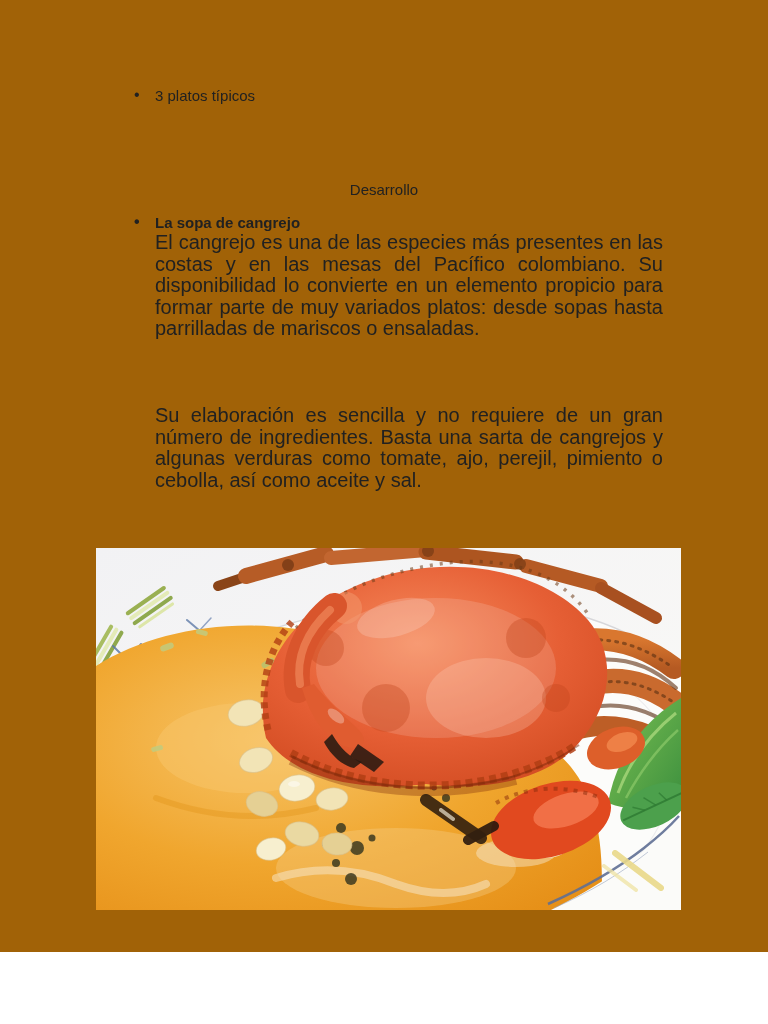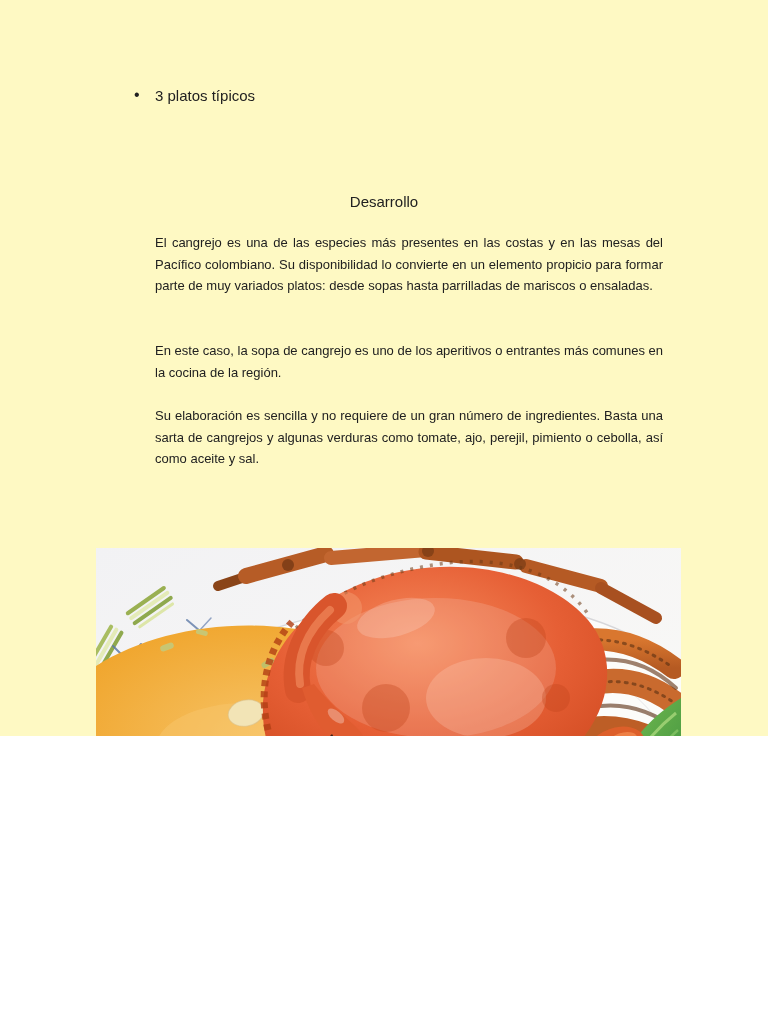"3 platos típicos" .page { background: #fef9c3 -> #a16207; height: 736px -> 952px }
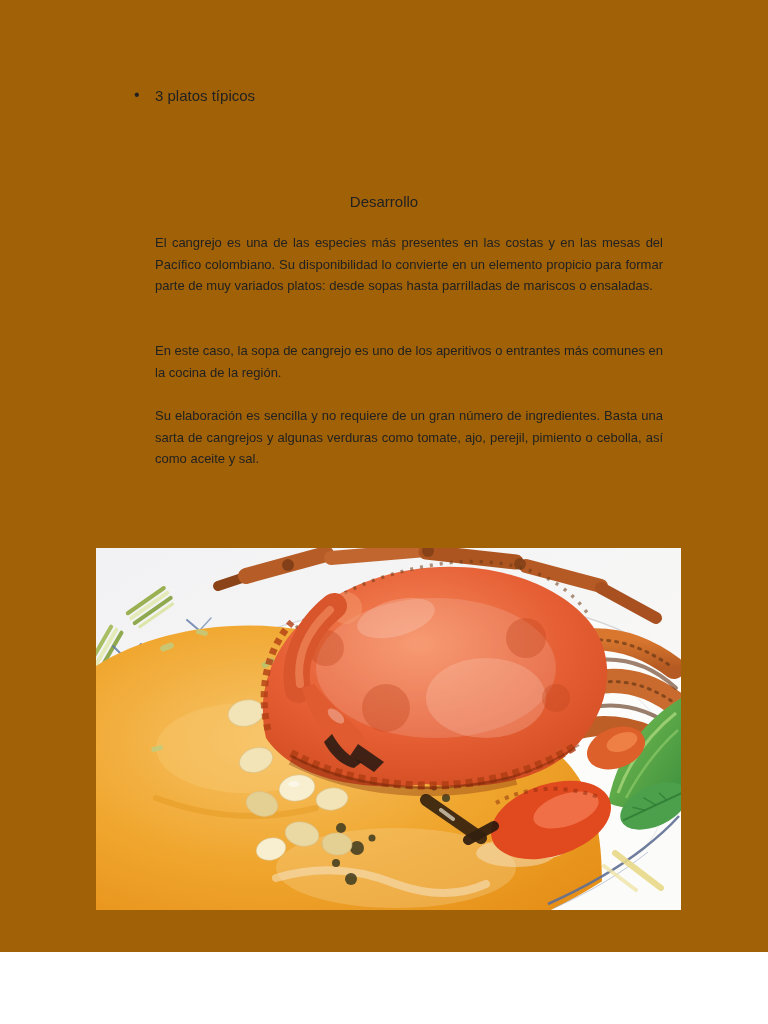"Desarrollo" .heading { top: 191px -> 179px }
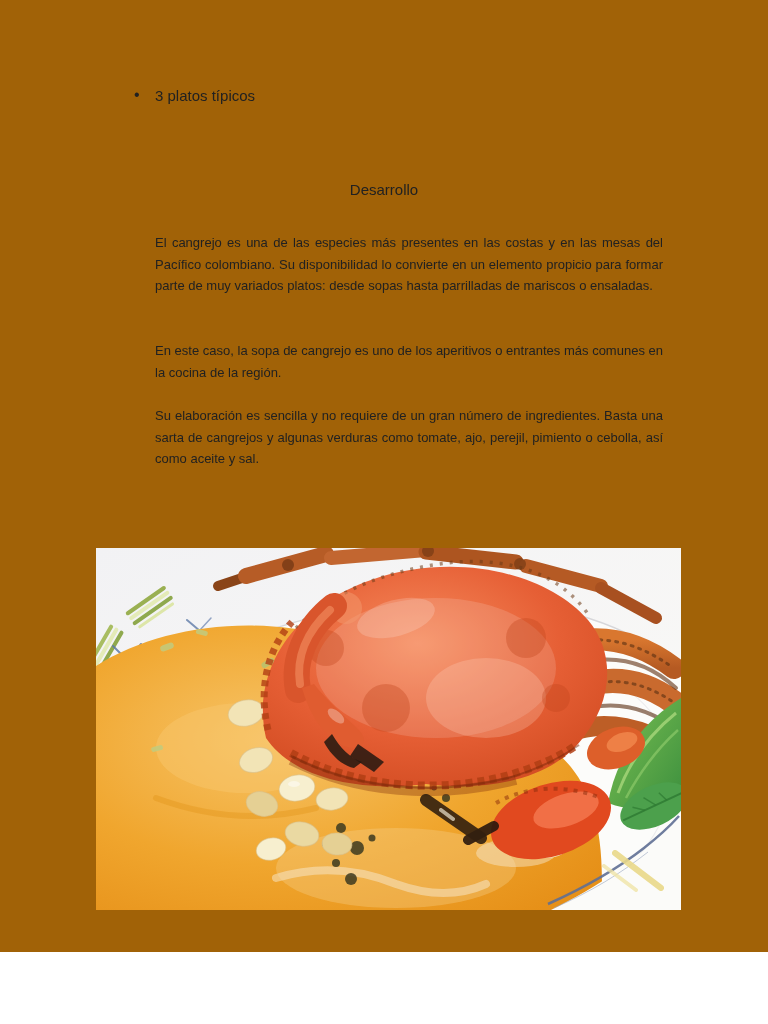"La sopa de cangrejo" ul.blist { html: none -> <ul> <li>La sopa de cangrejo</li> </ul> }
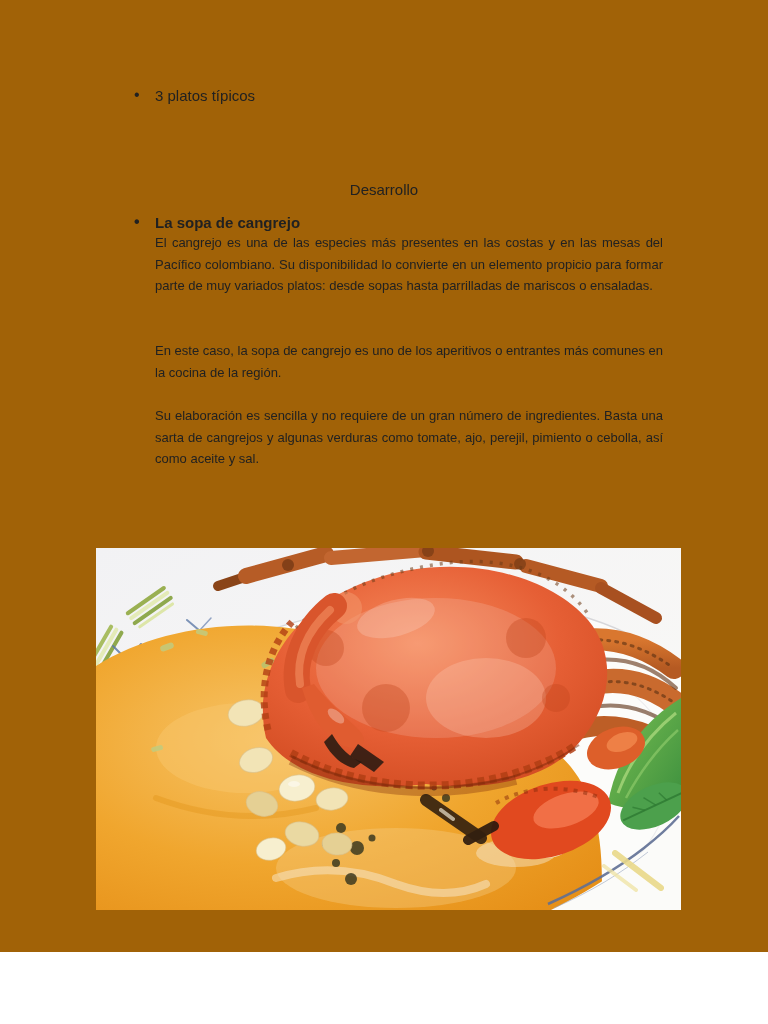"El cangrejo es una de" .para { font-size: 13px -> 20px }
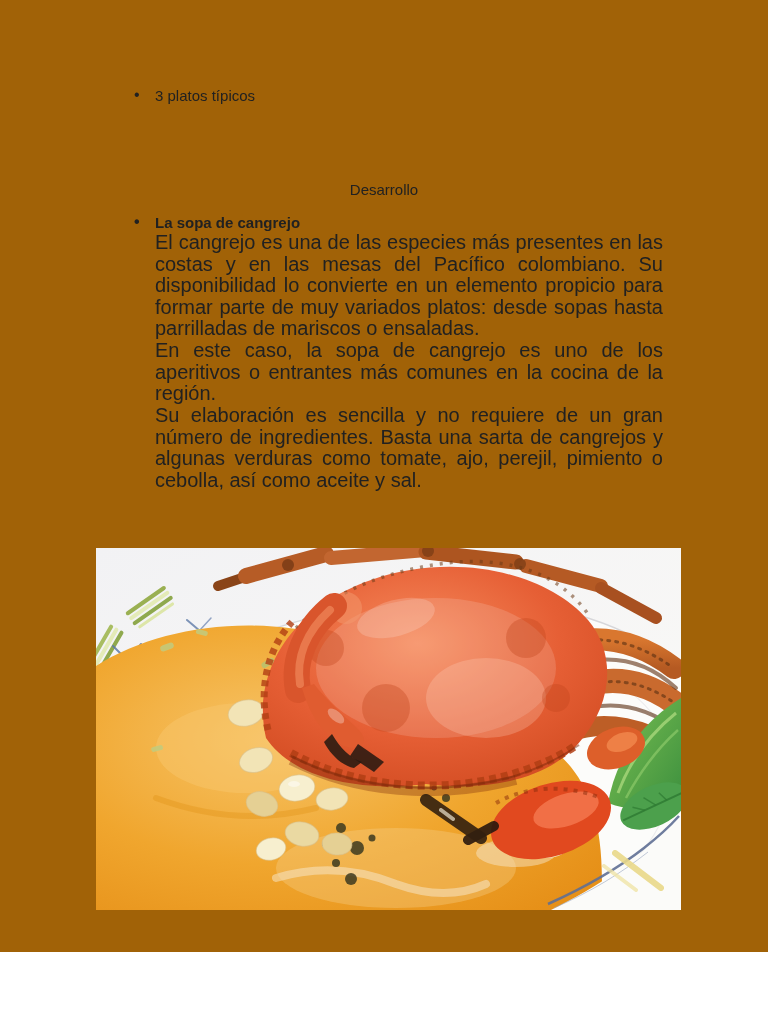"En este caso, la sopa" p.para { html: <p>En este caso, la sopa de cangrejo es uno de los aperitivos o entrantes más comunes en la cocina de la región.</p> -> none }
